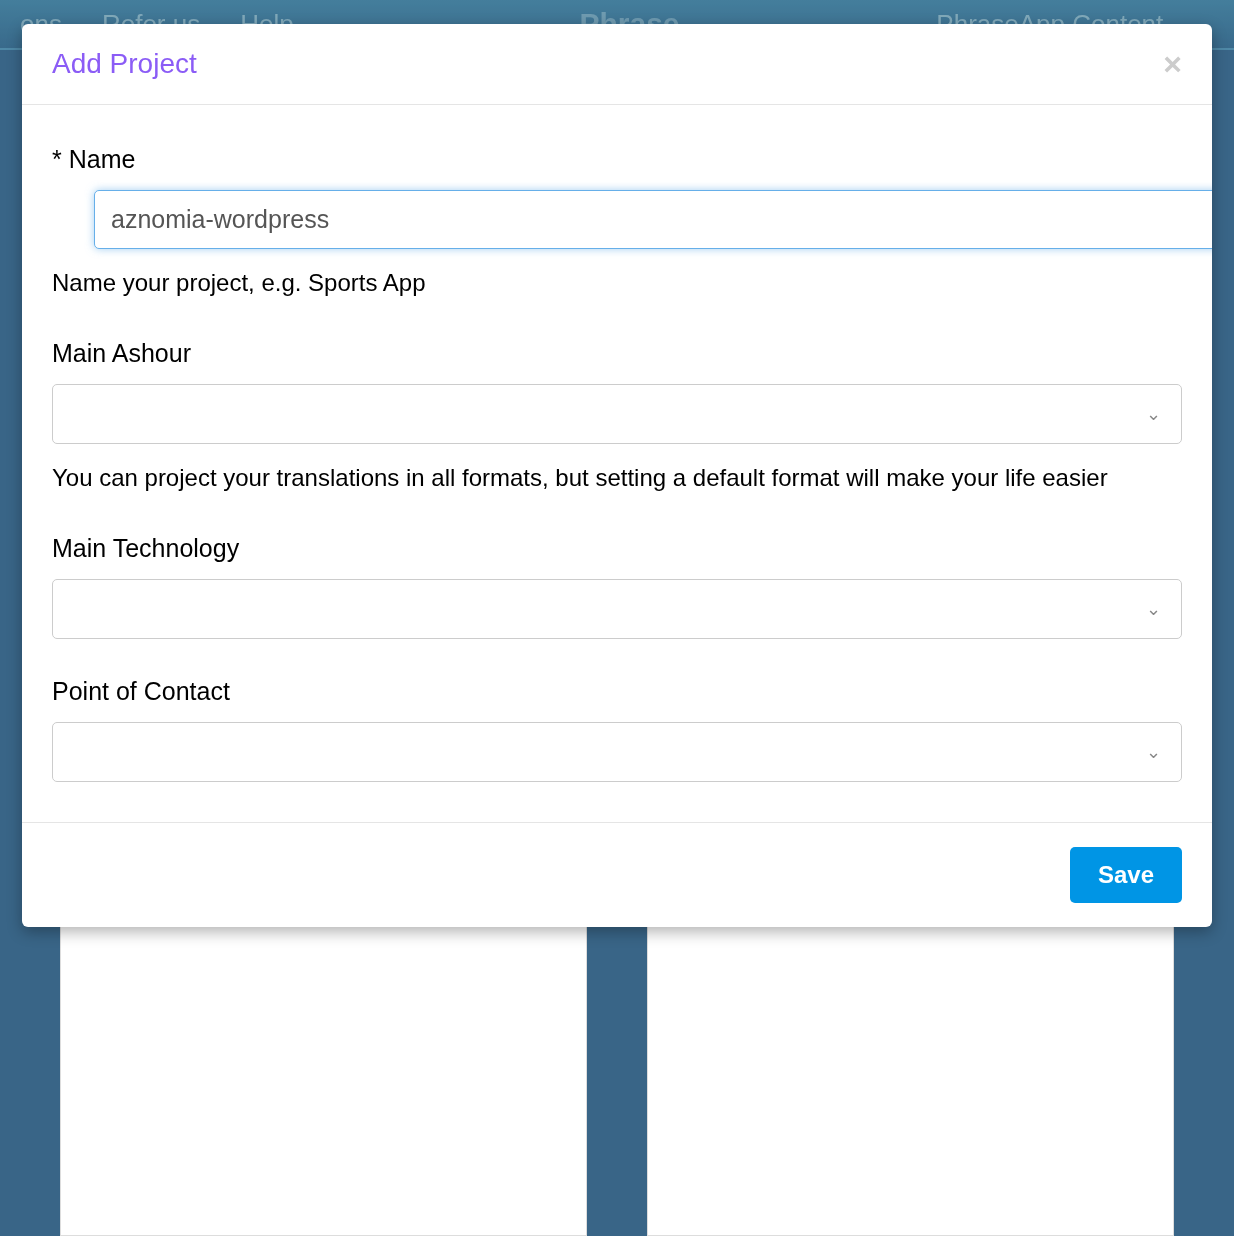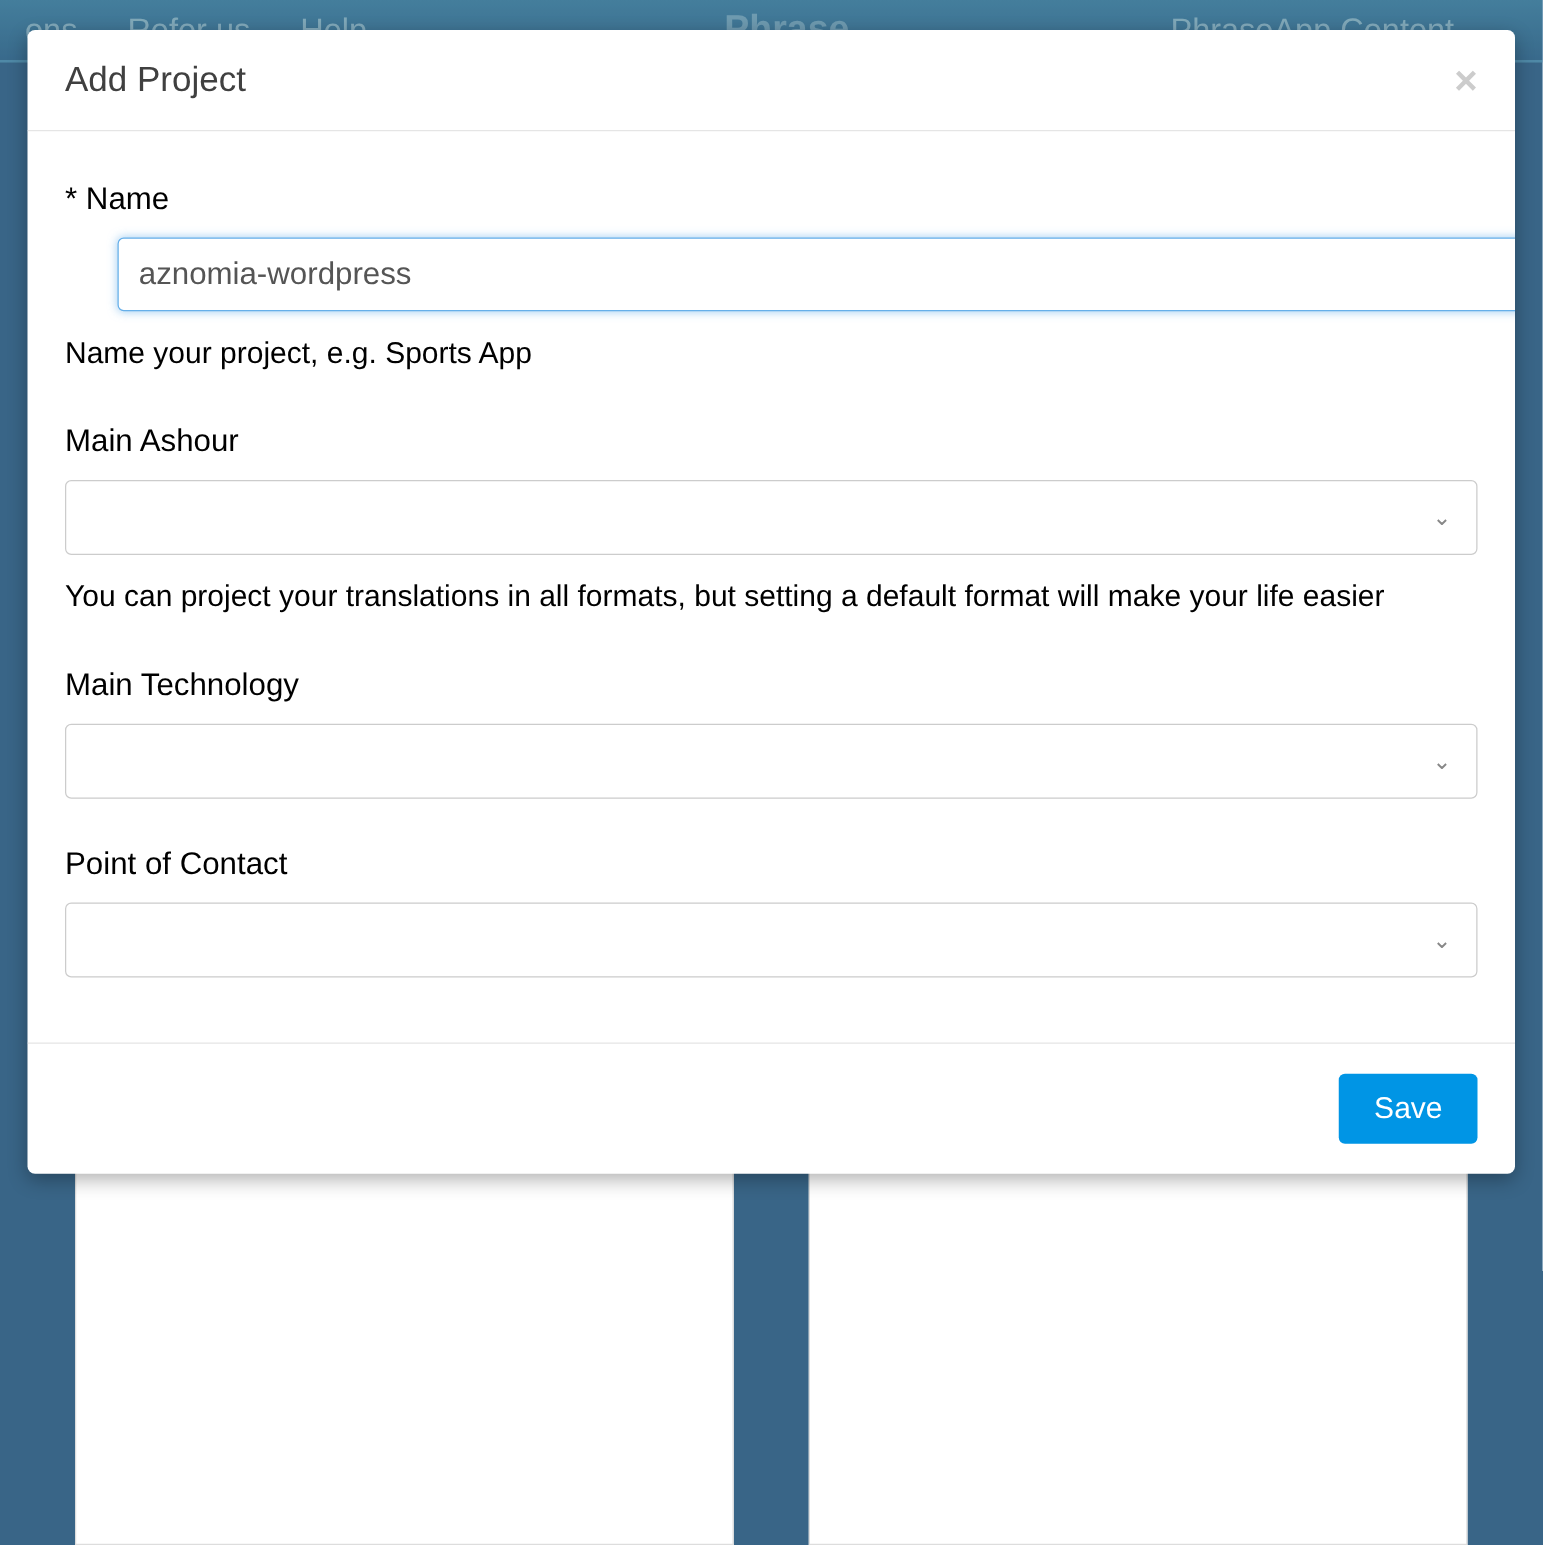"Add Project" .modal-title { color: #404040 -> #8b5cf6 }
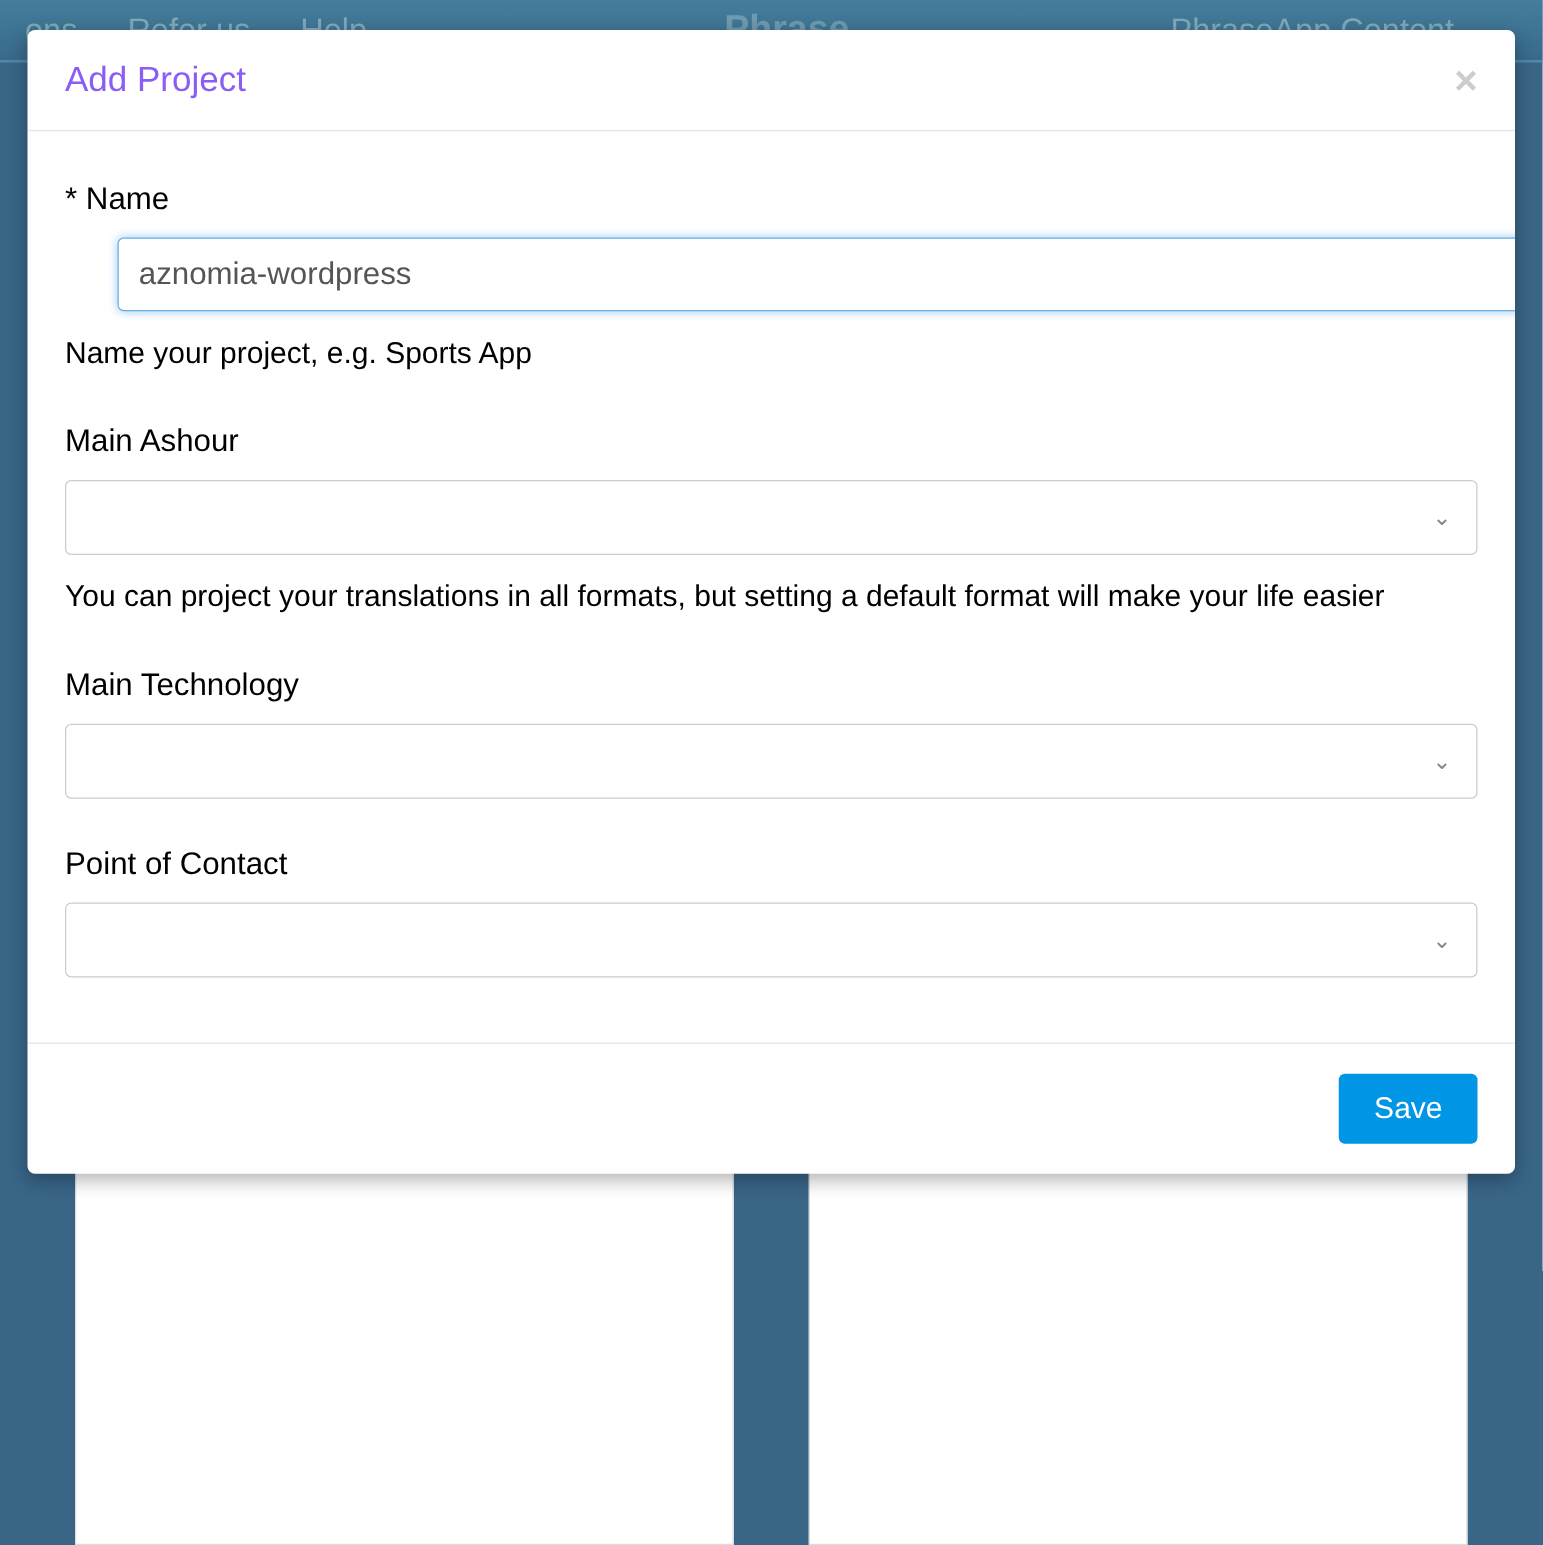"Point of Contact" div.form-group { margin-bottom: 22px -> 10px }
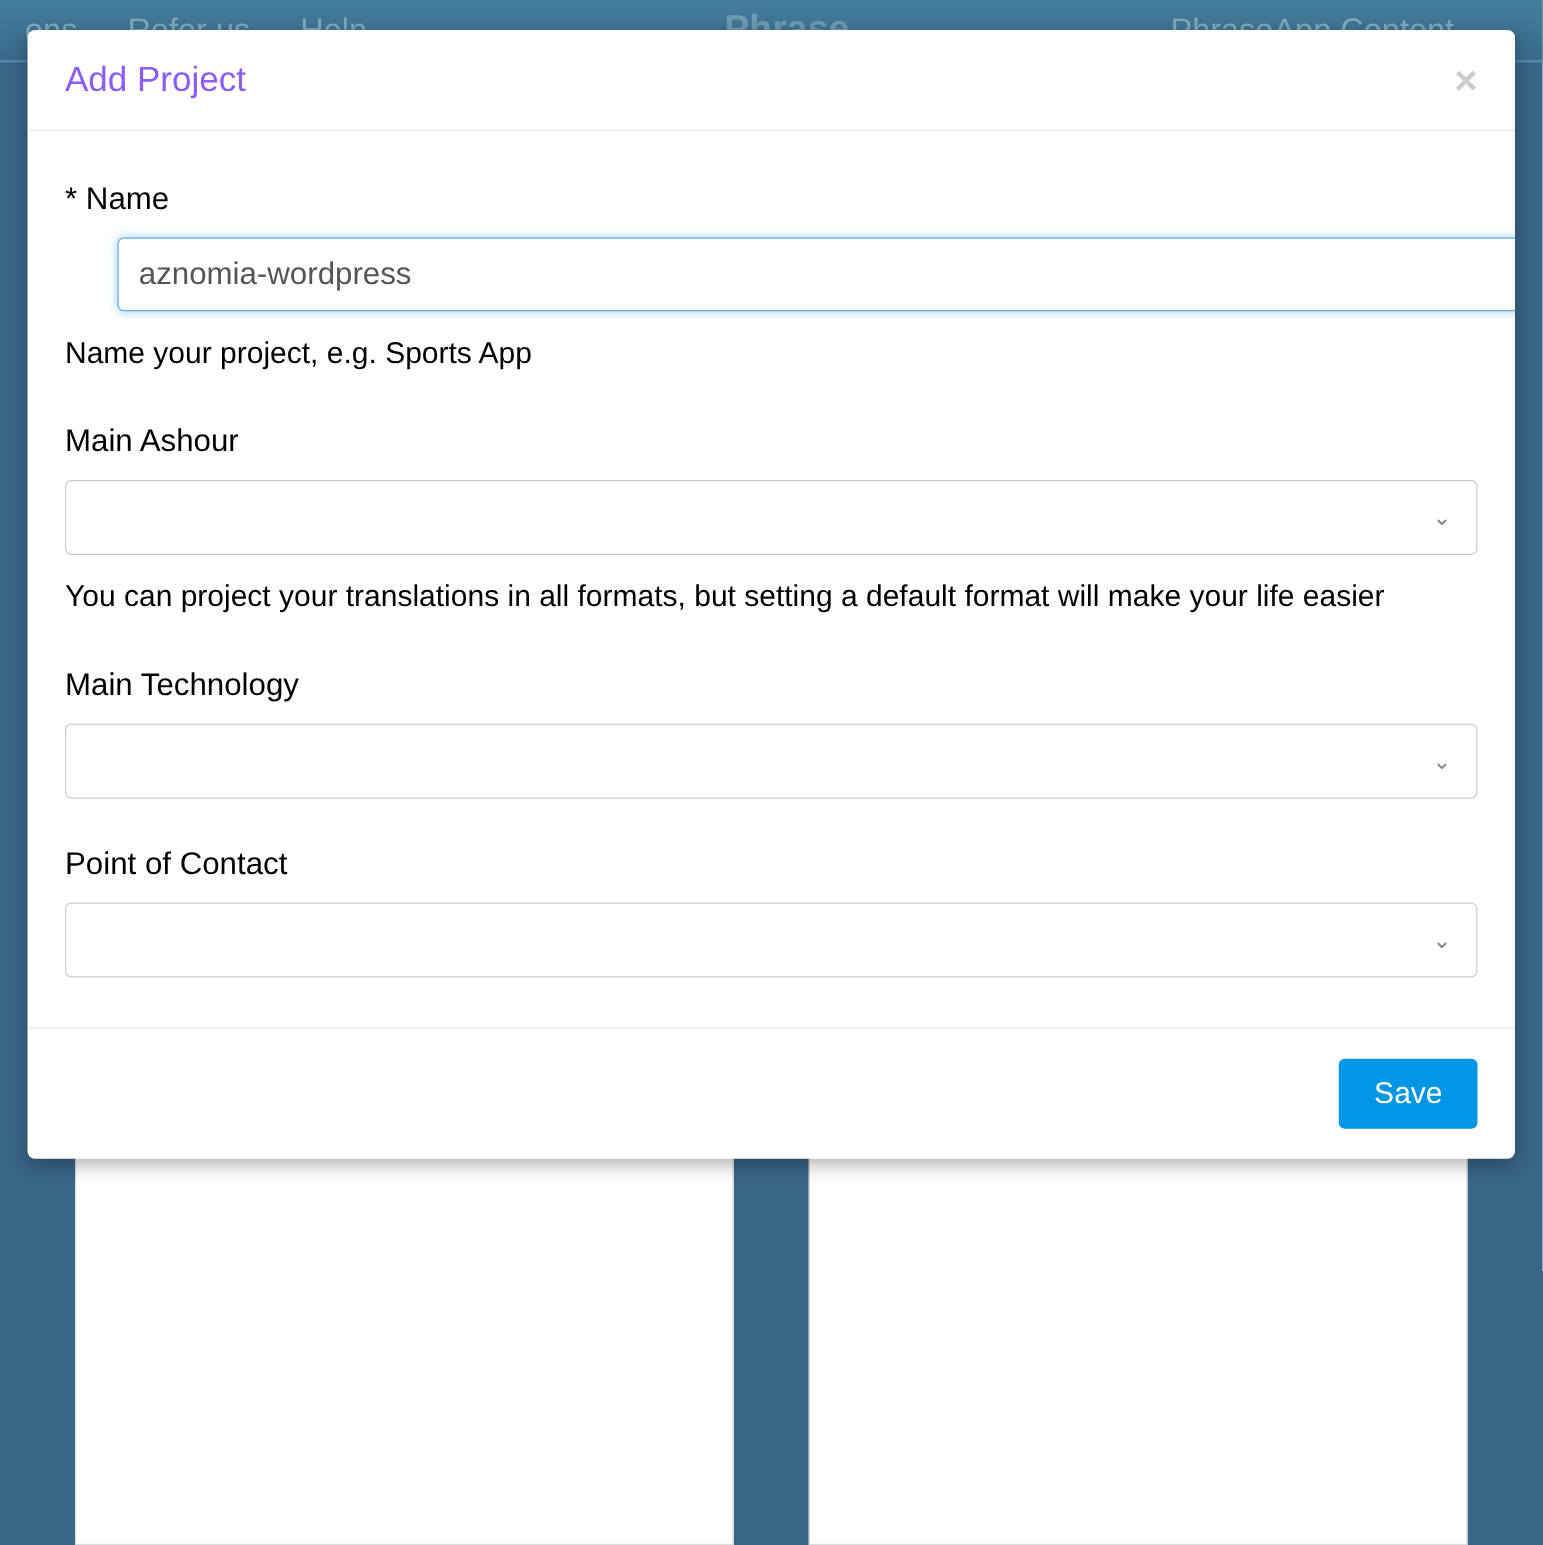"Save" .btn-save { font-weight: 400 -> 700 }
